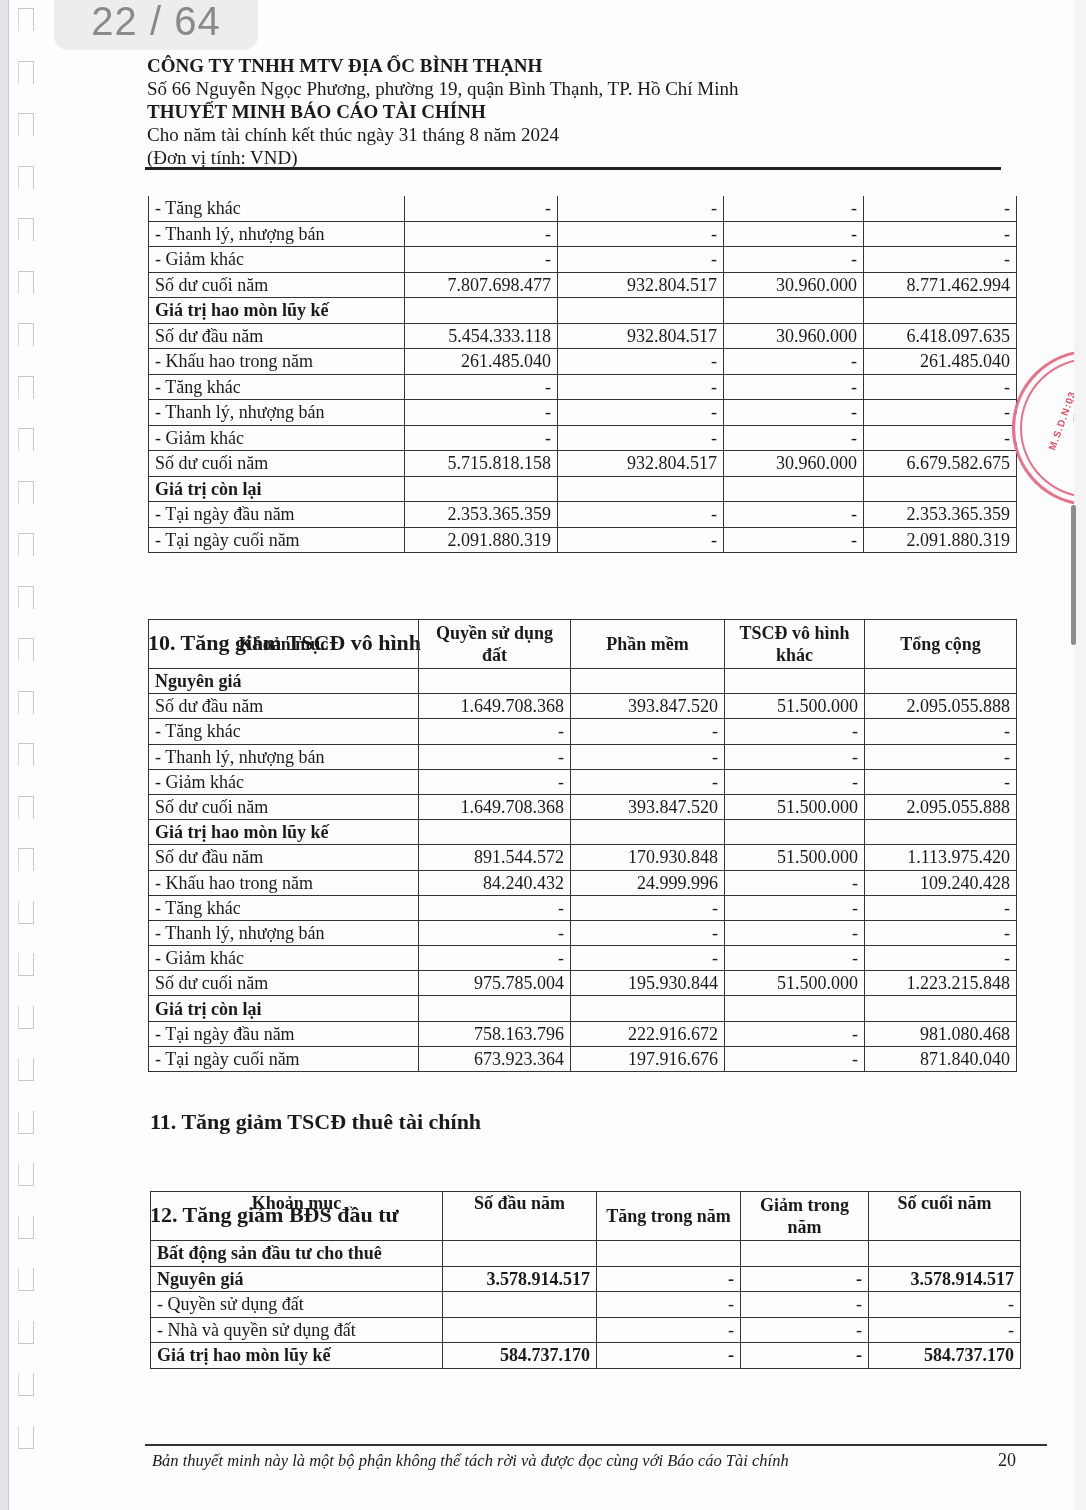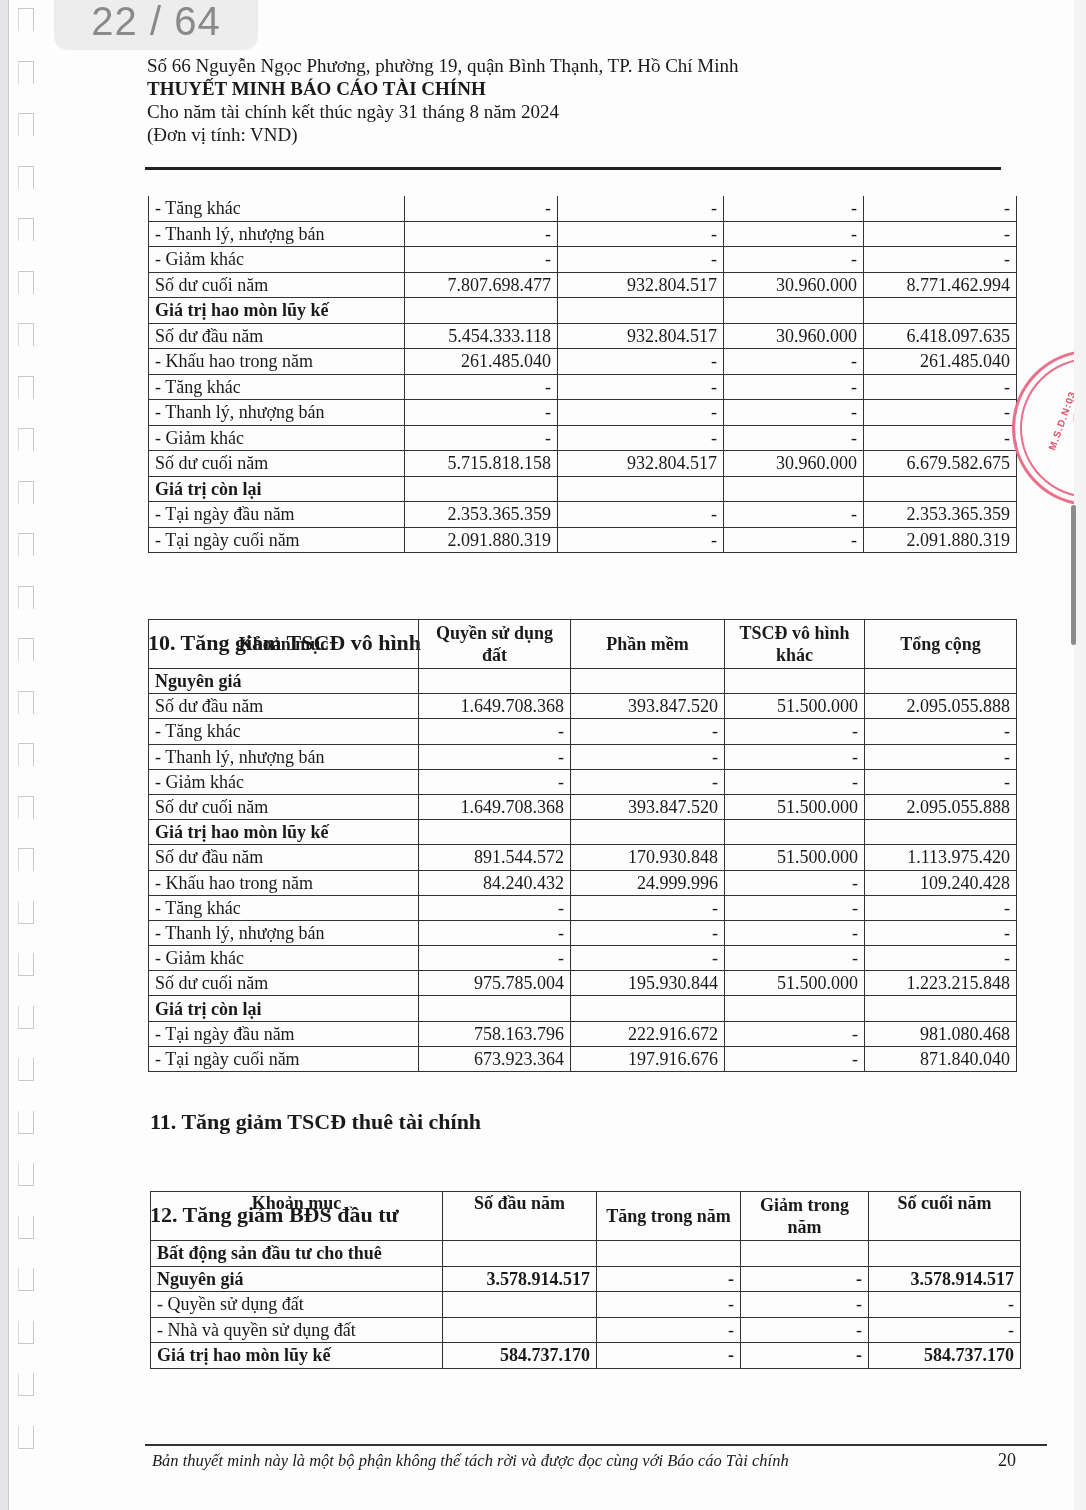"CÔNG TY TNHH MTV ĐỊA" div.line { html: none -> <div>CÔNG TY TNHH MTV ĐỊA ỐC BÌNH THẠNH</div> }
